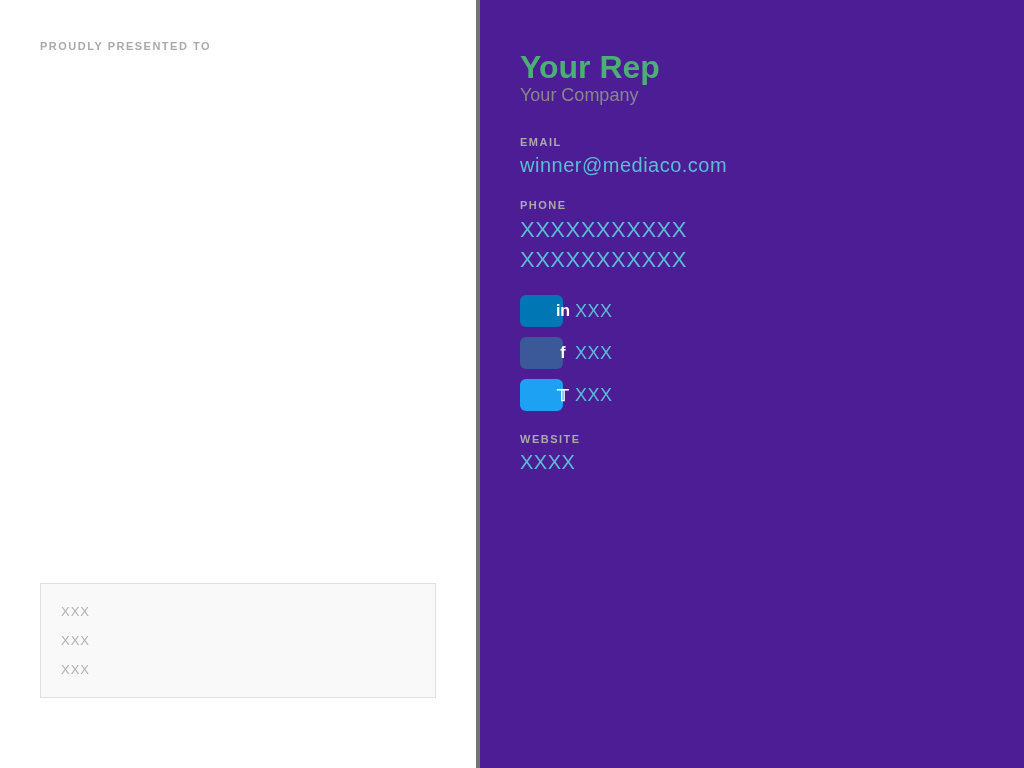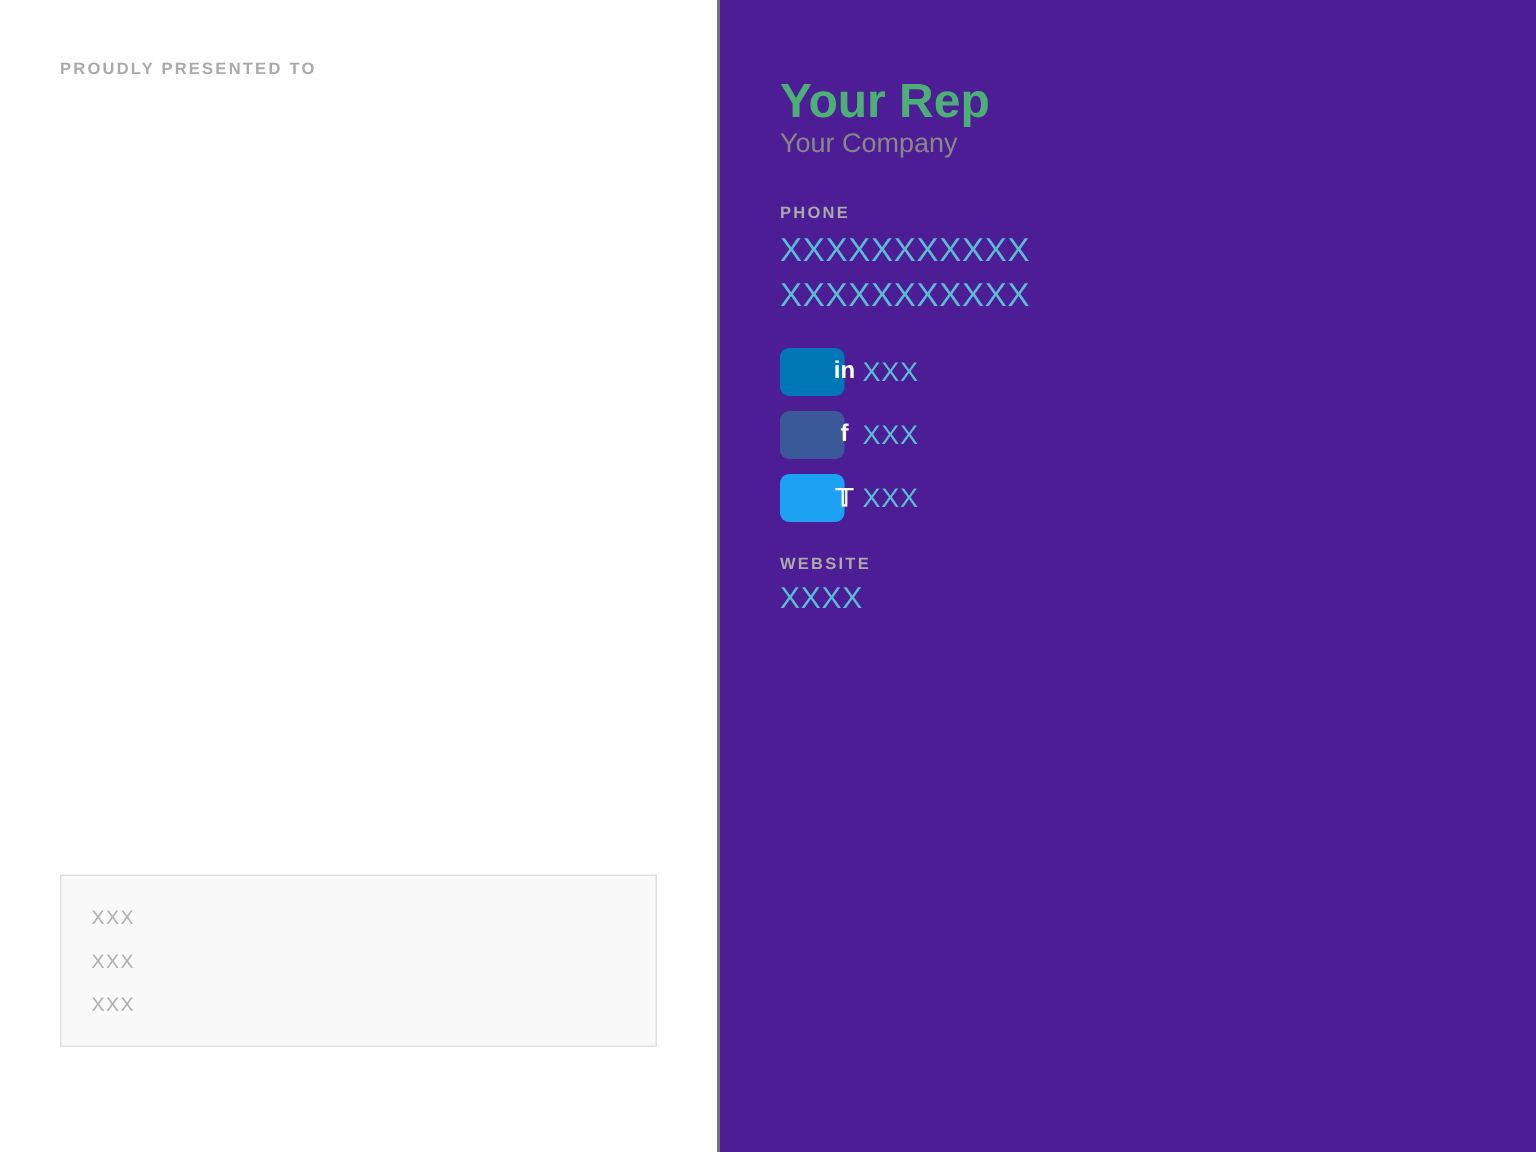"PROUDLY PRESENTED TO" .left-panel { border-right: 2px solid #737373 -> 4px solid #737373 }
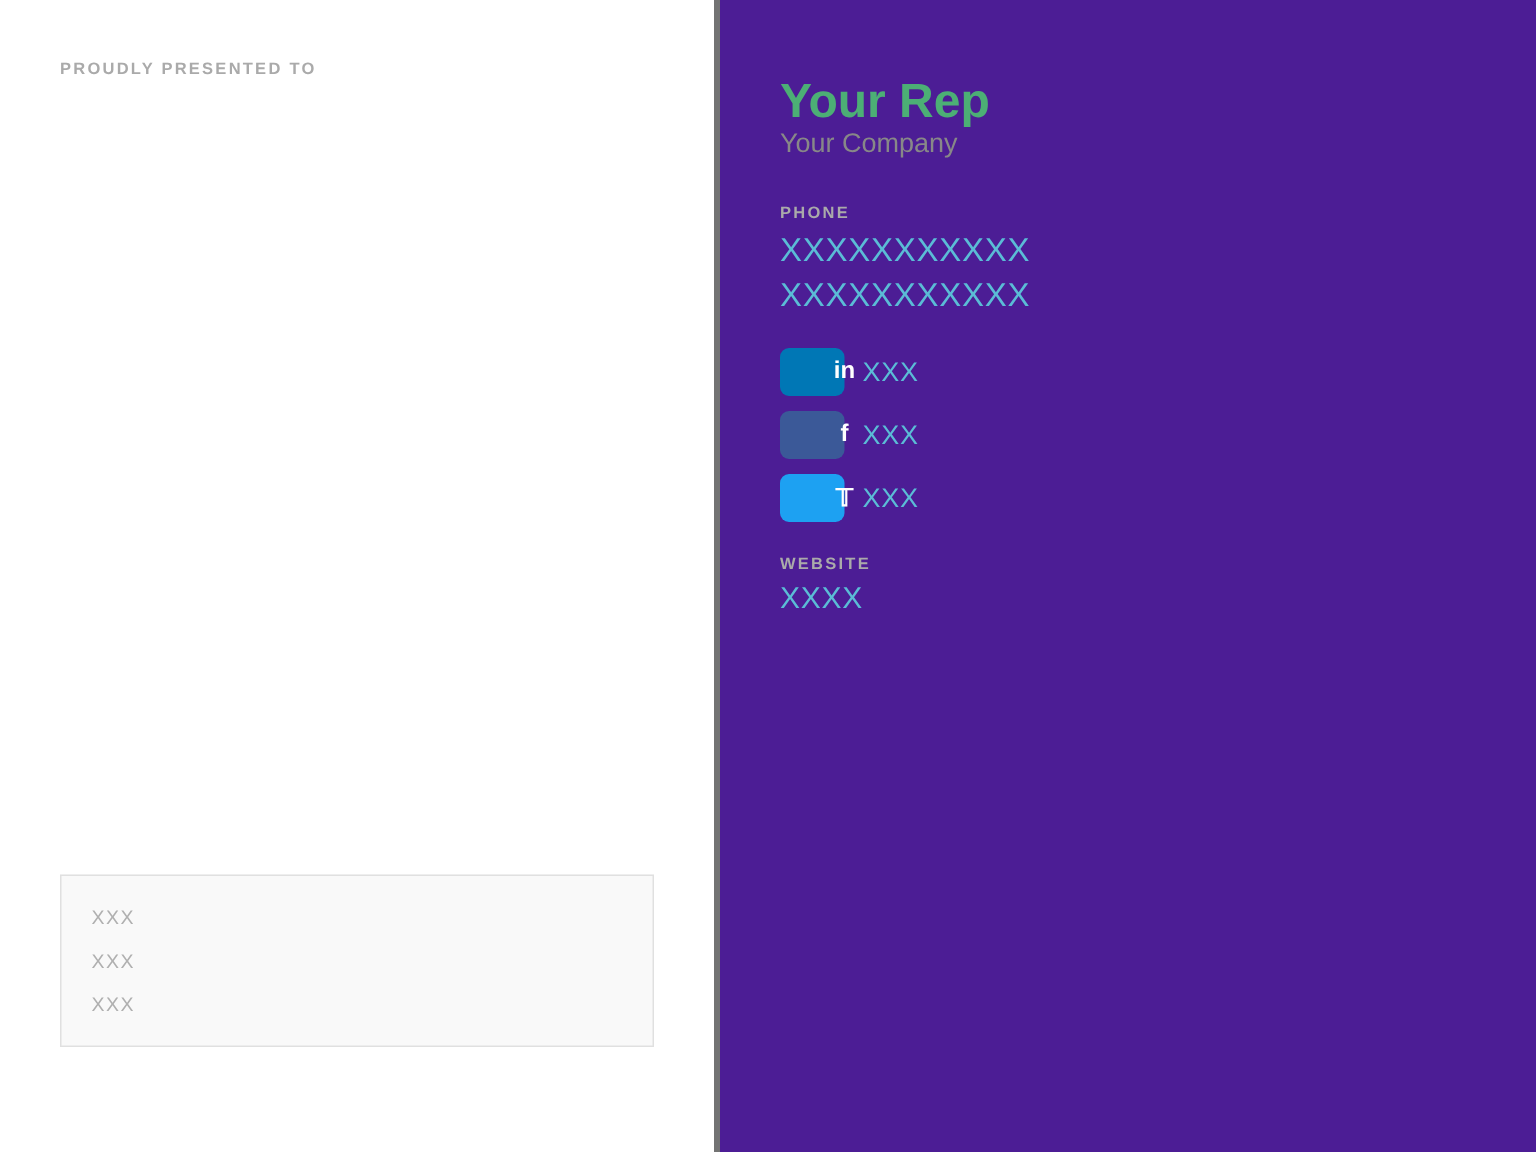"EMAIL" div.section { html: none -> <div> <div>EMAIL</div> <div>winner@mediaco.com</div> </div> }
